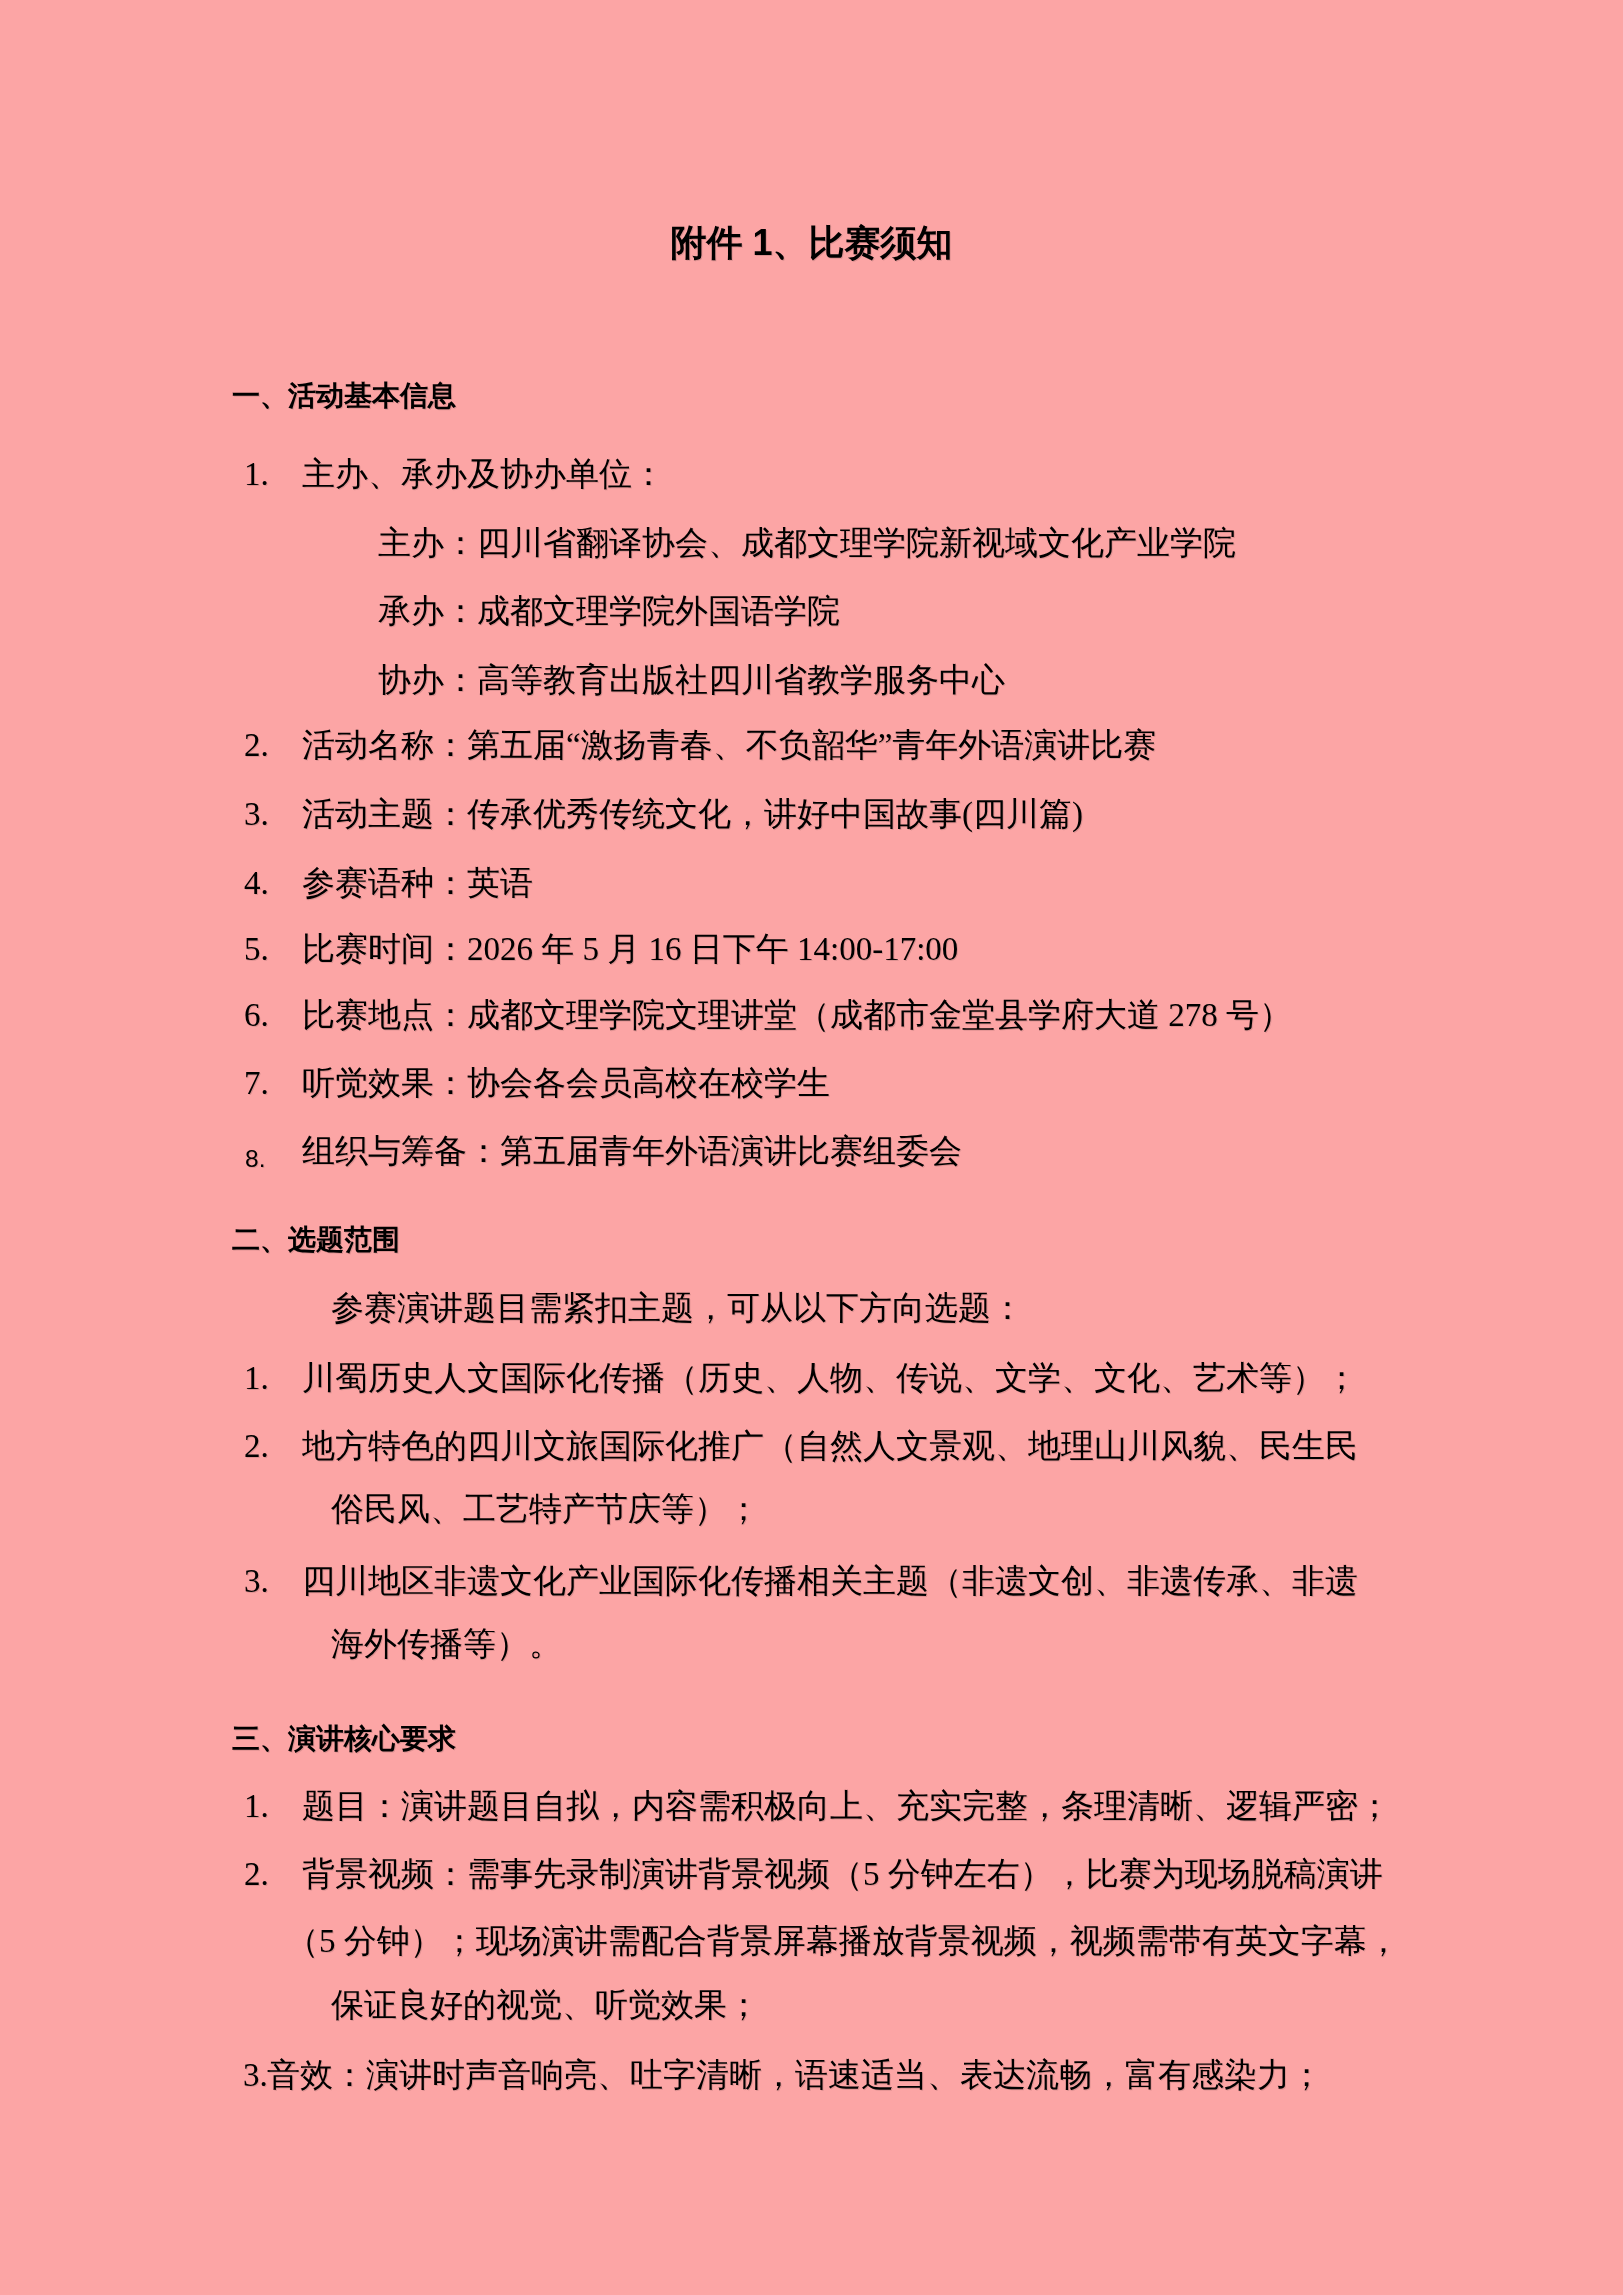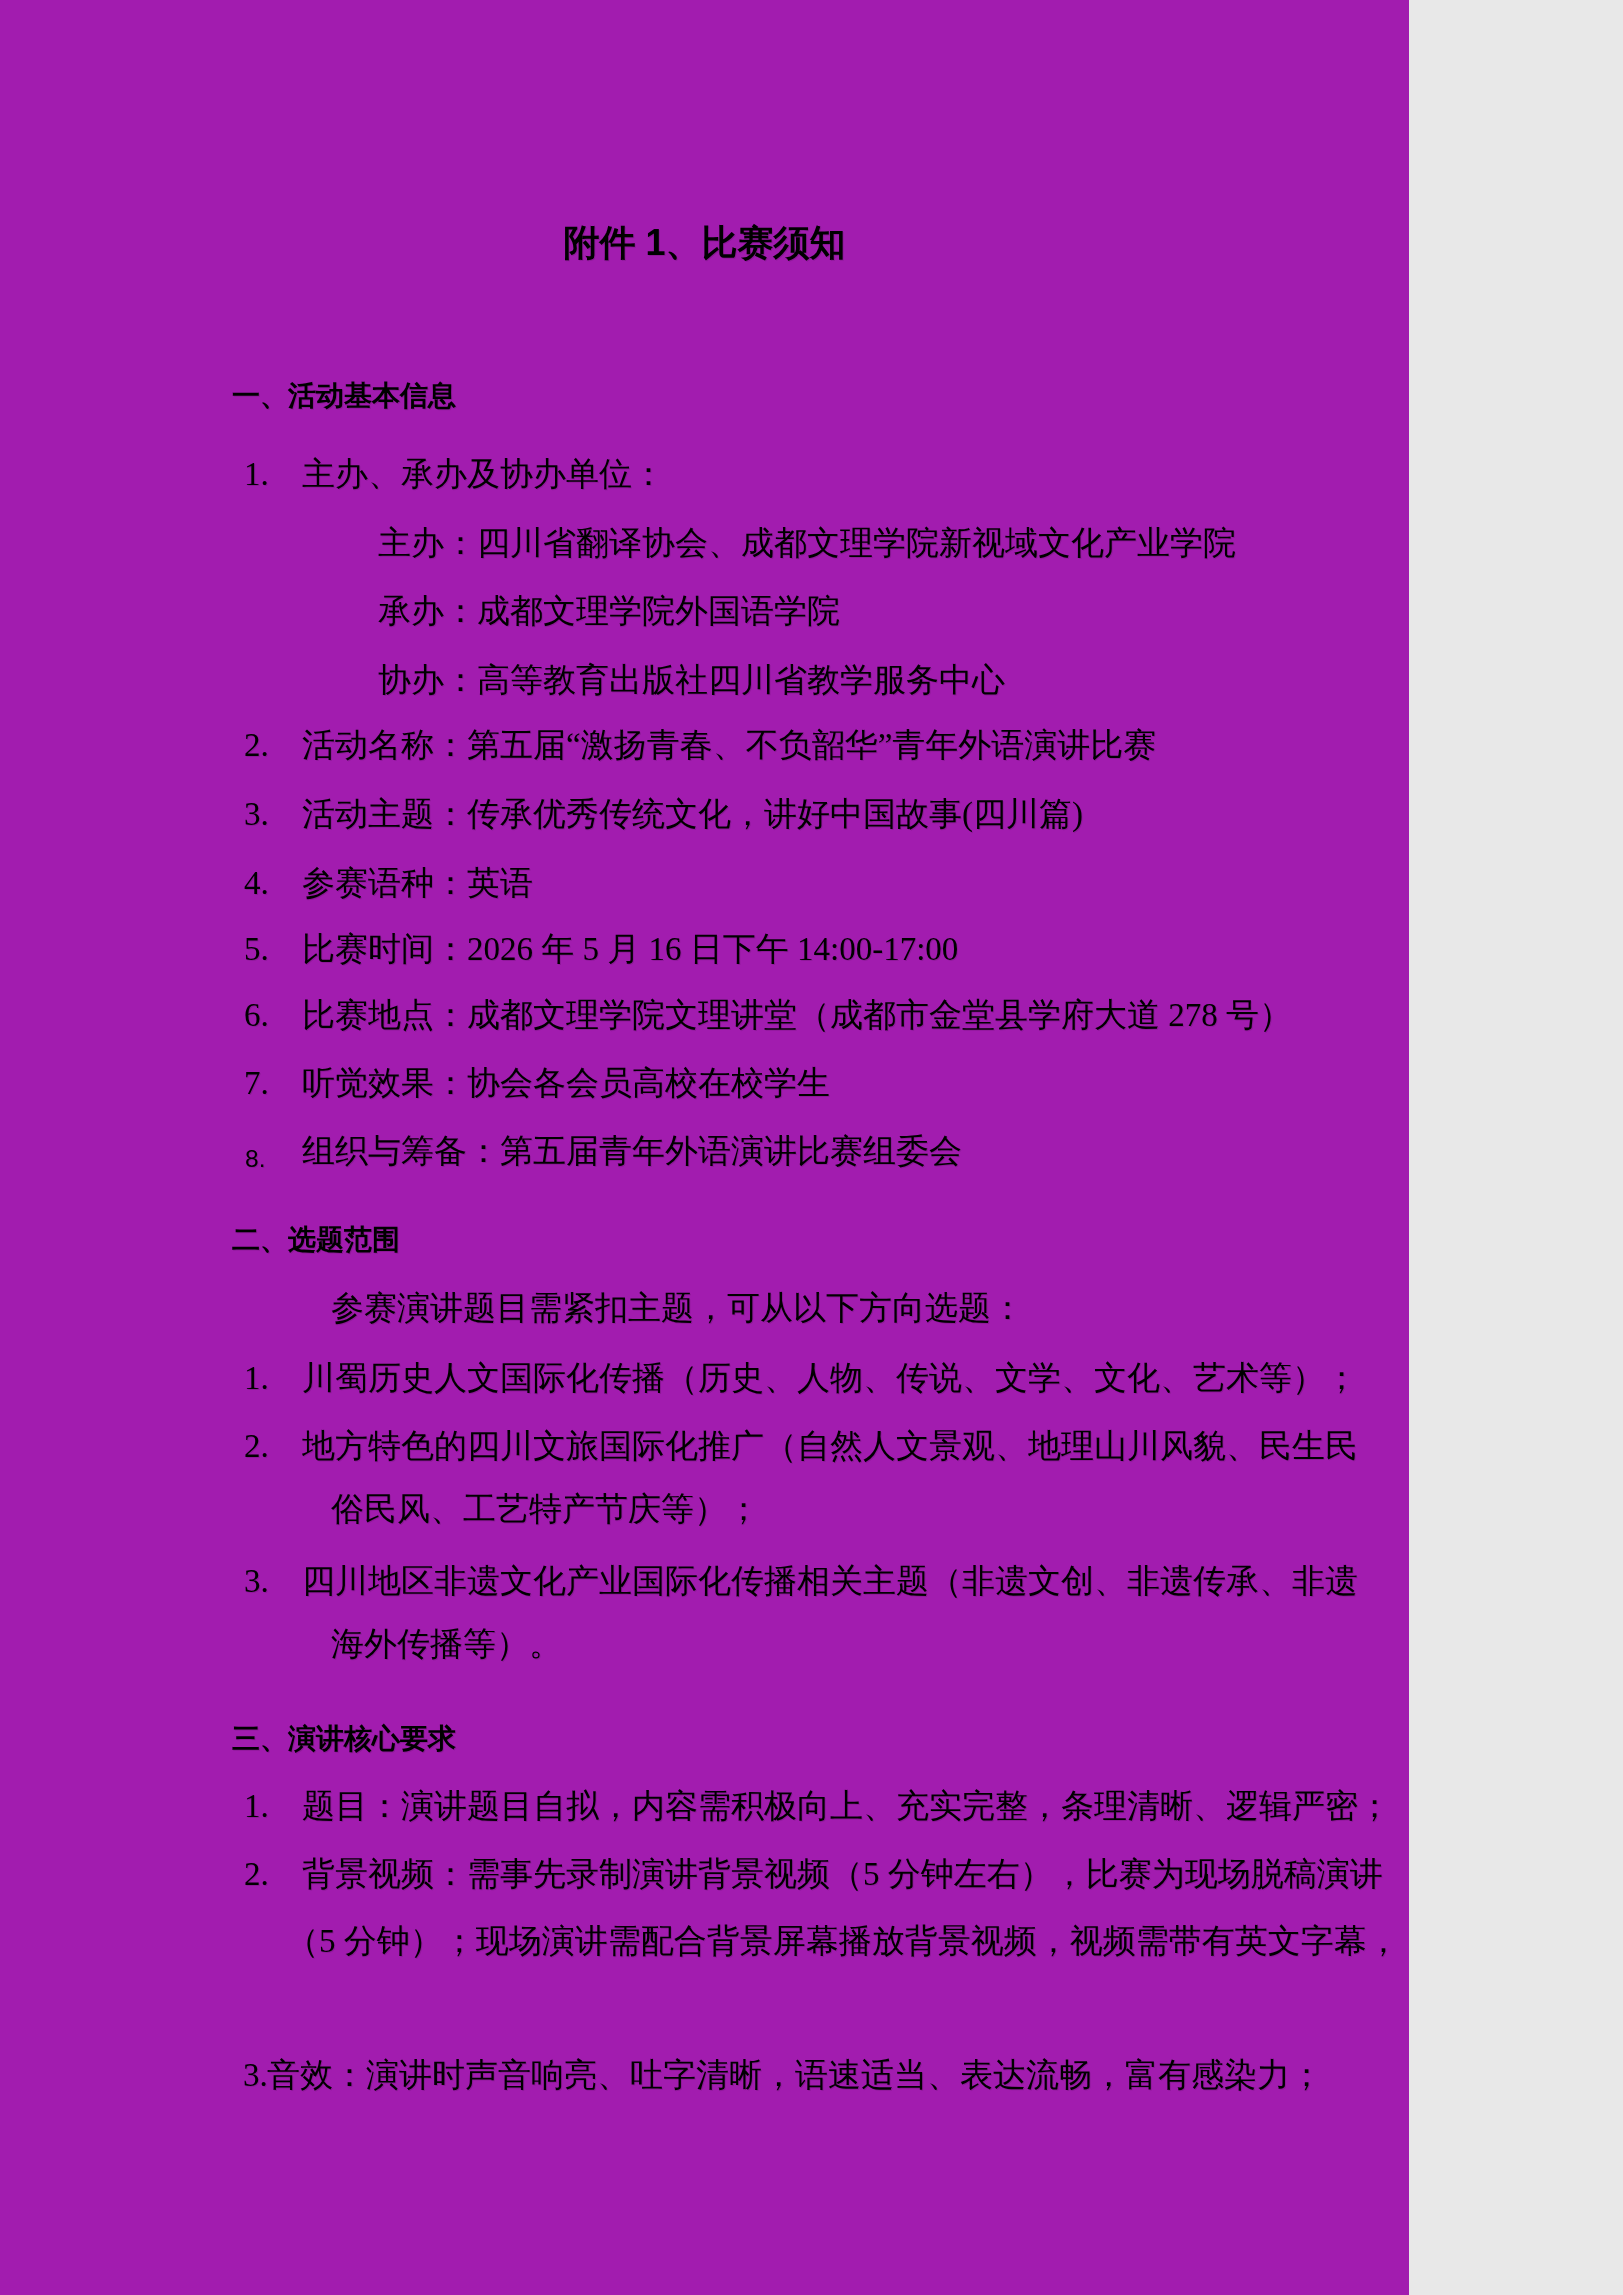"附件 1、比赛须知" .page { background: #a21caf -> #fca5a5; width: 1409px -> 1623px }
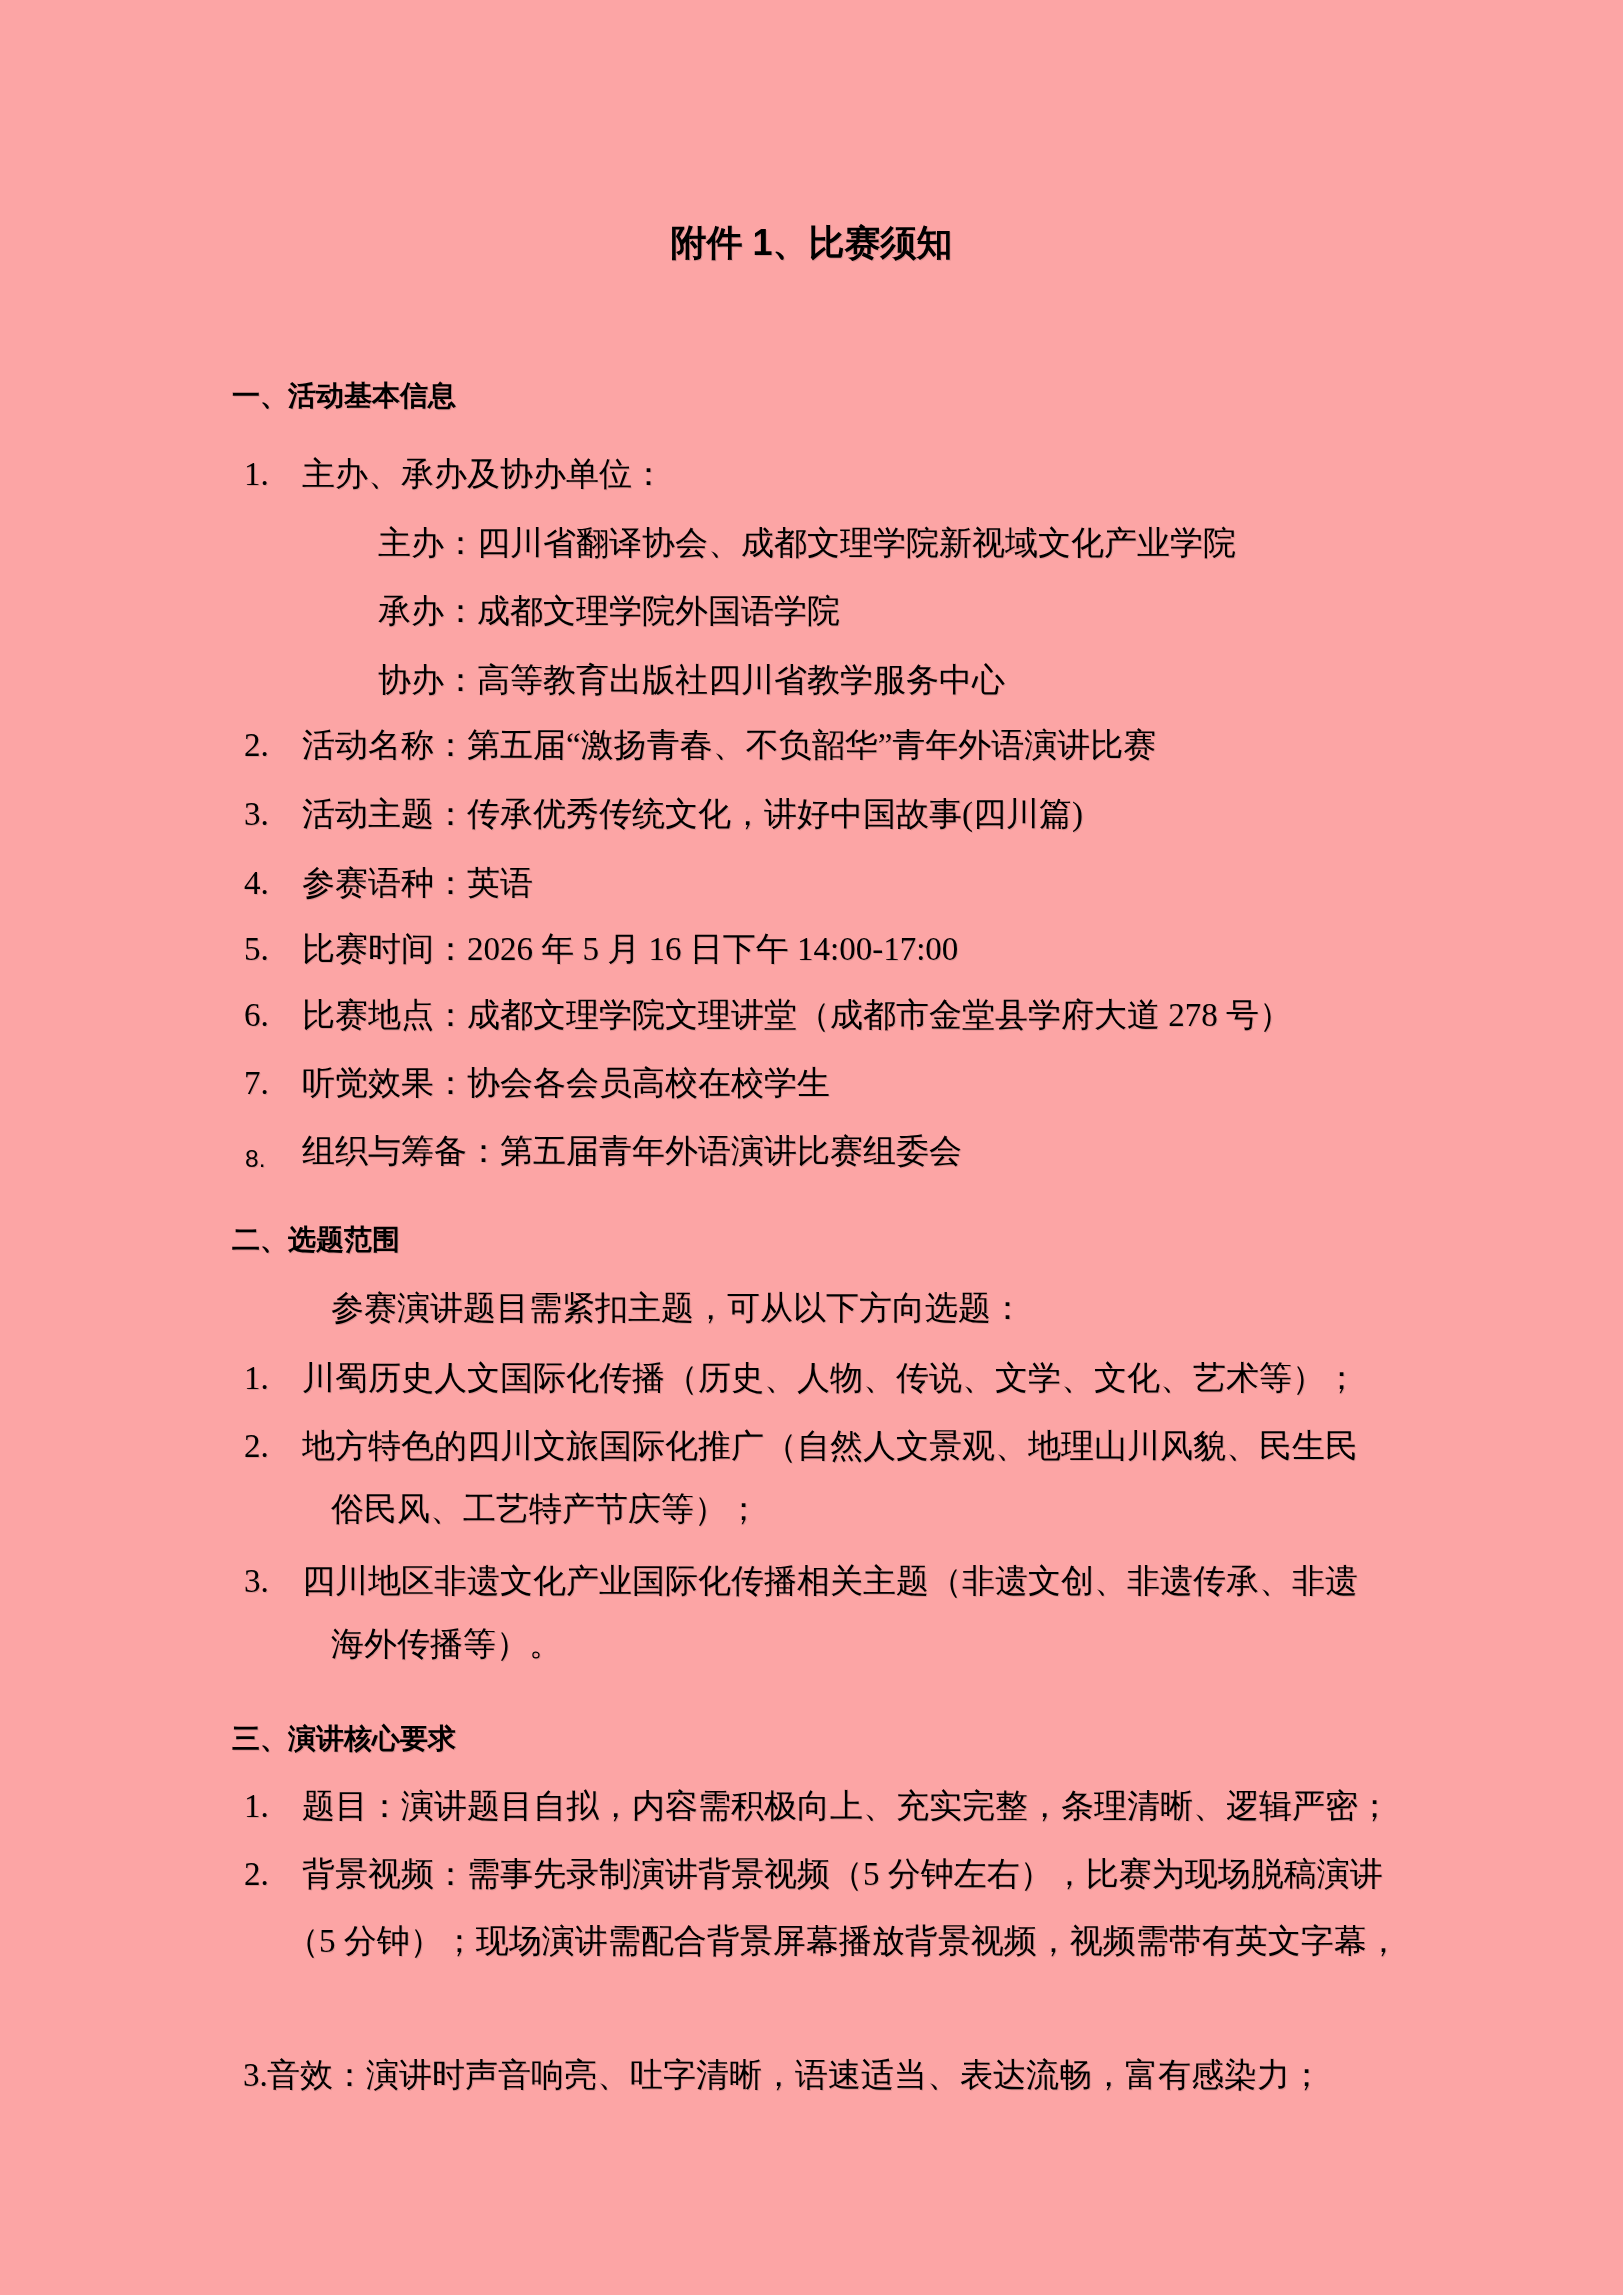"保证良好的视觉、听觉效果；" div.line { html: none -> <div> <span>保证良好的视觉、听觉效果；</span> </div> }
